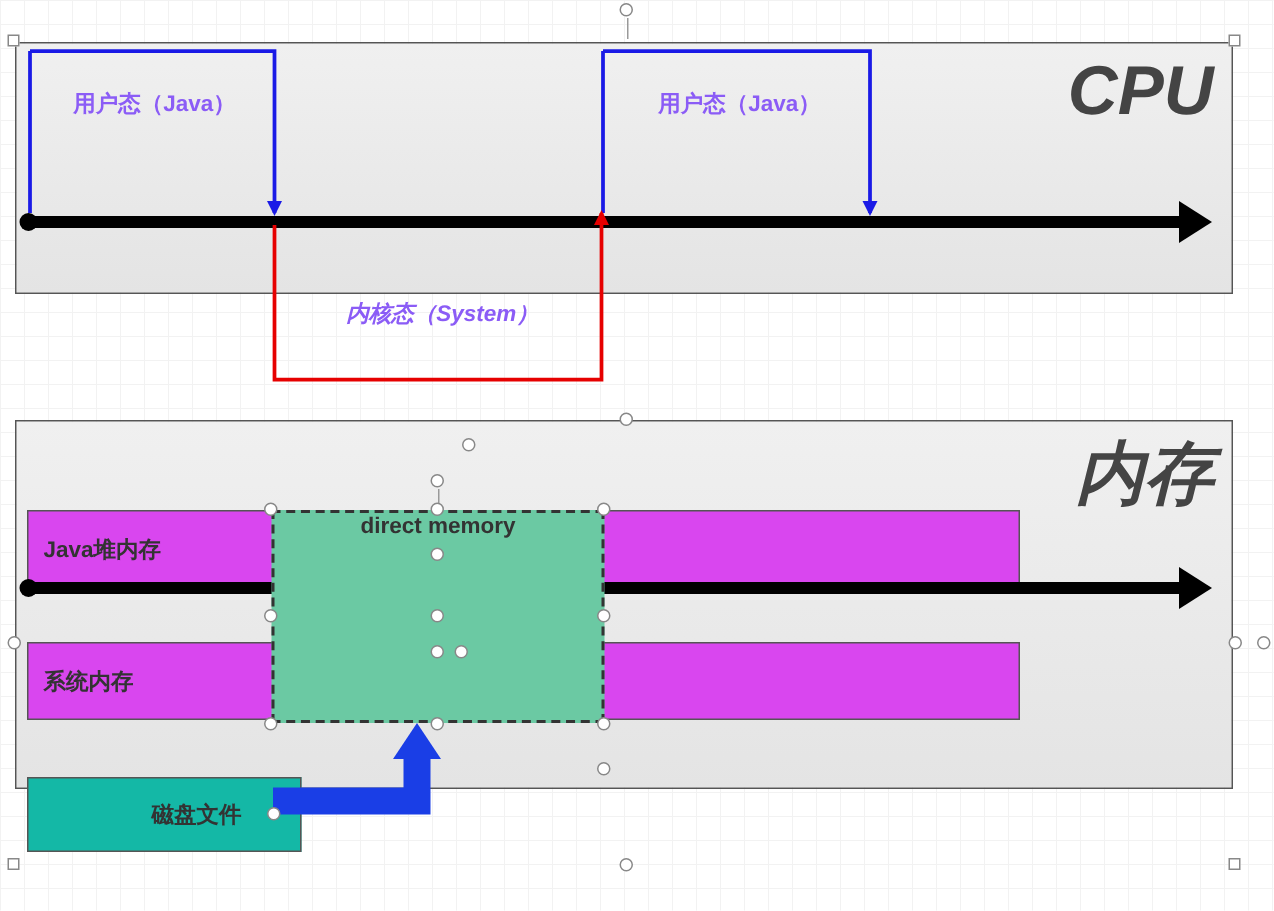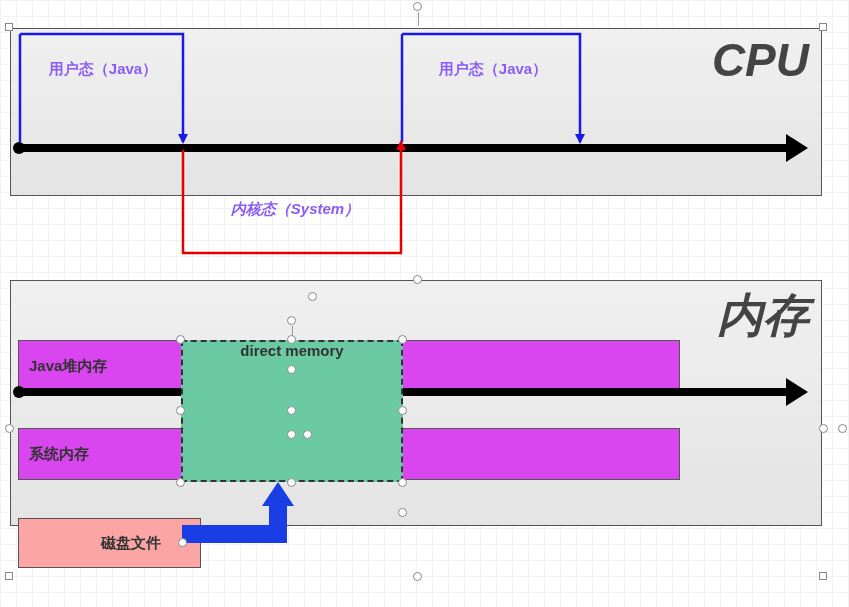"磁盘文件" div.box { background: #fca5a5 -> #14b8a6 }
